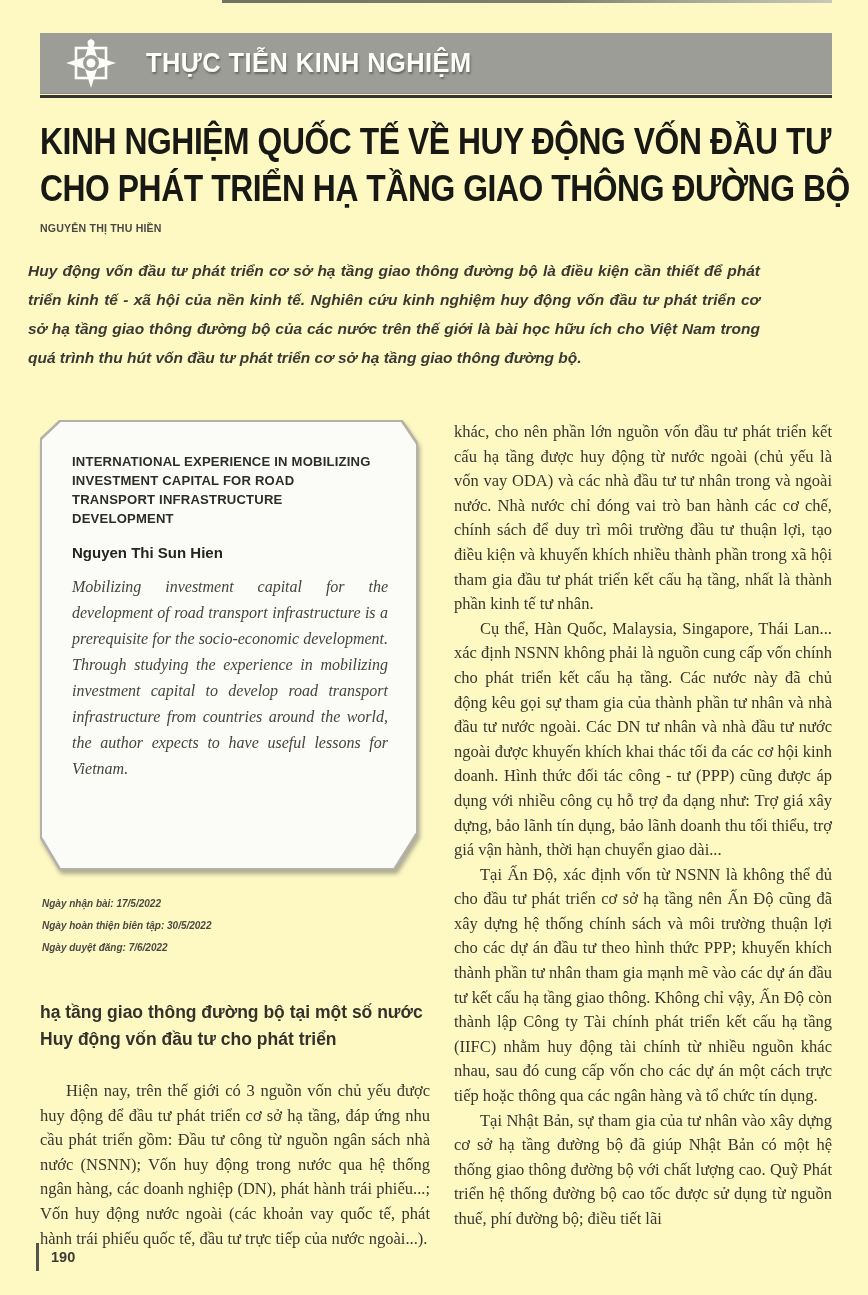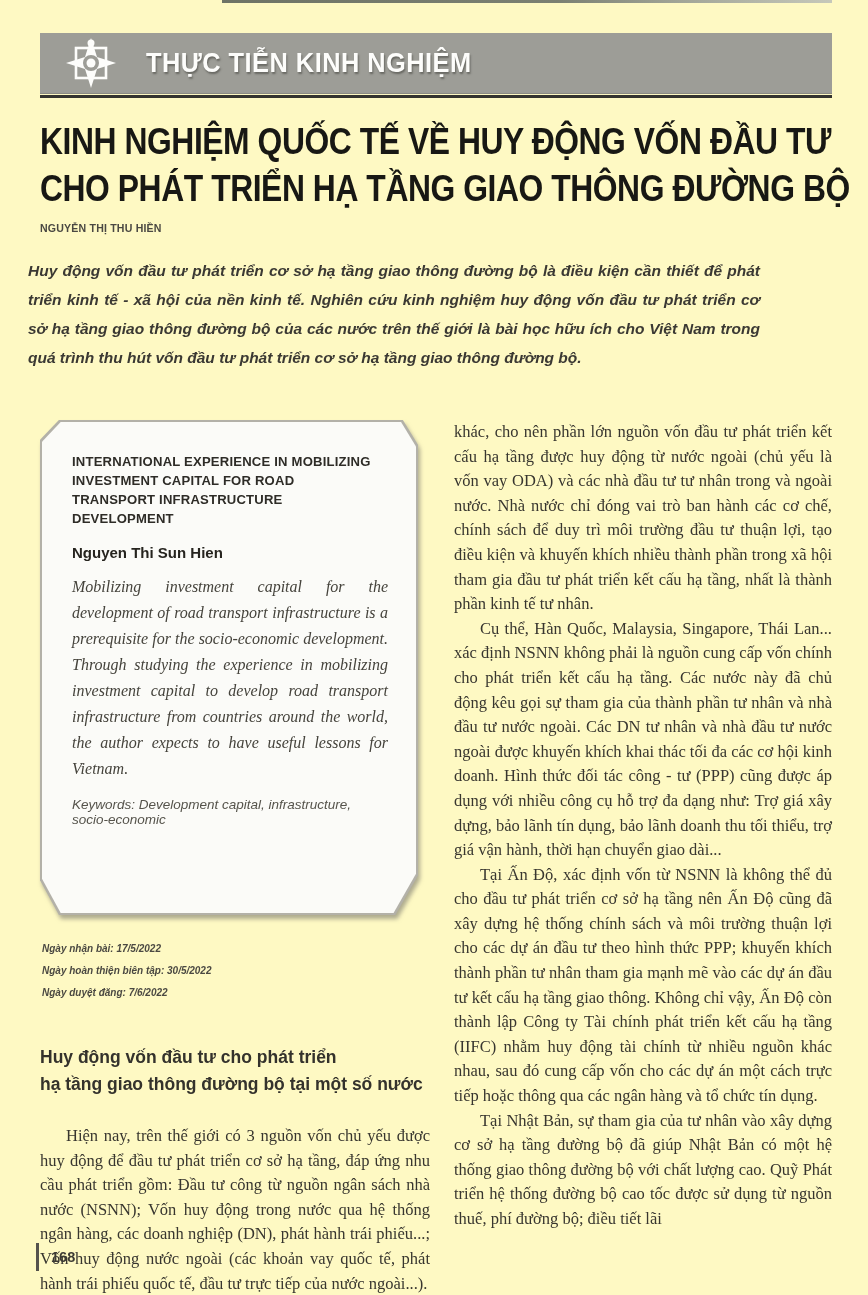"Keywords: Development capital," div.scrap-keywords { html: <div>Keywords: Development capital, infrastructure, socio-economic</div> -> none }
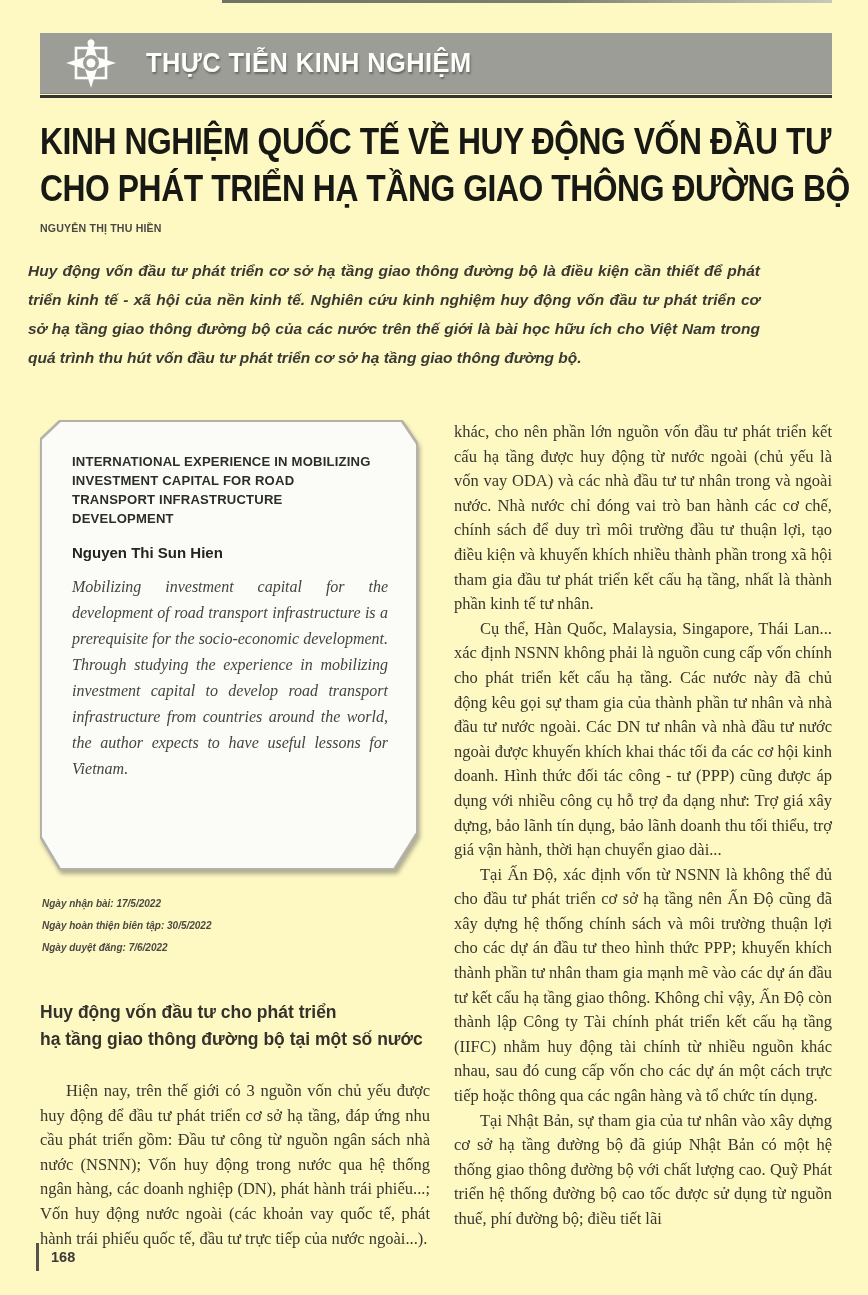"Huy động vốn đầu tư cho" div { order: before "hạ tầng giao thông đường" -> after "hạ tầng giao thông đường" }
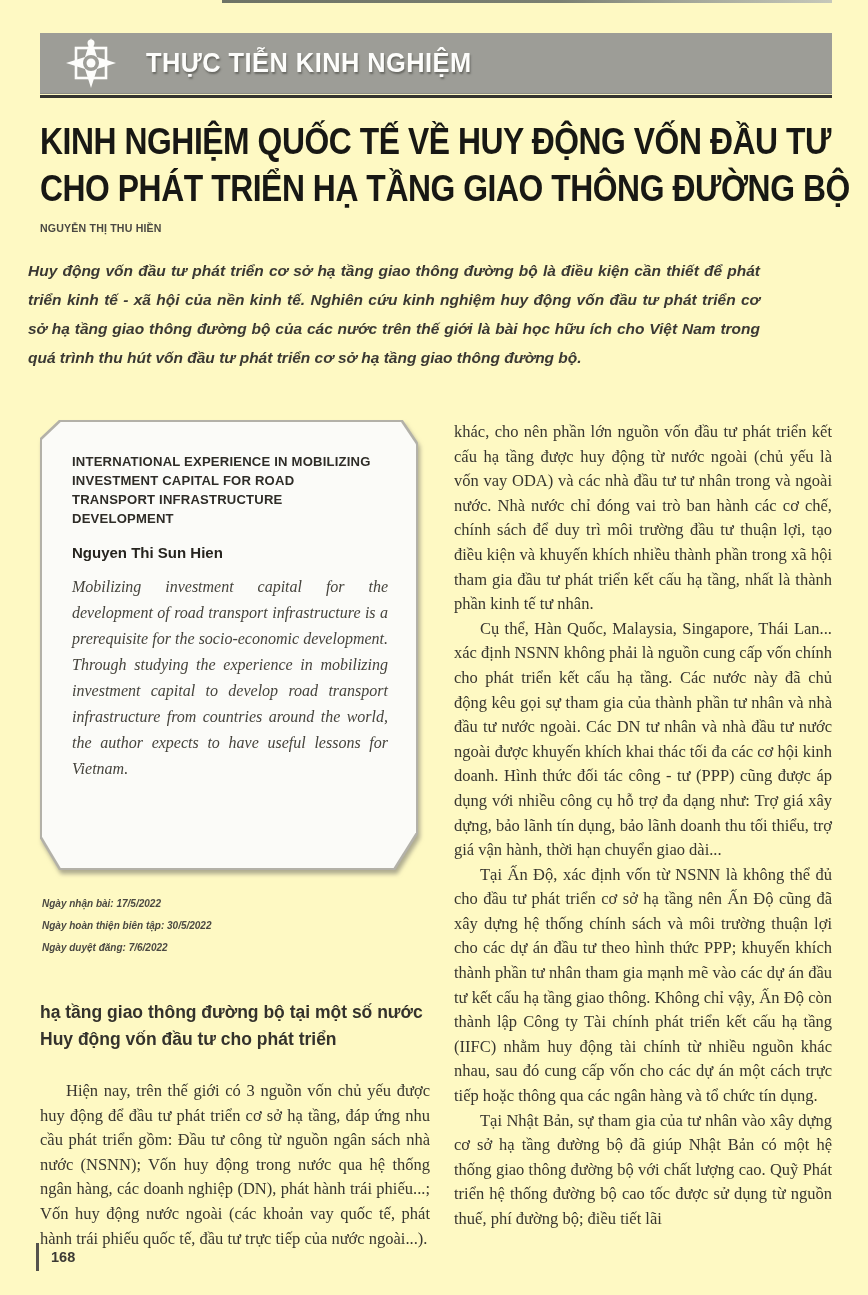"168" div.folio-num { text: 168 -> 190 }
